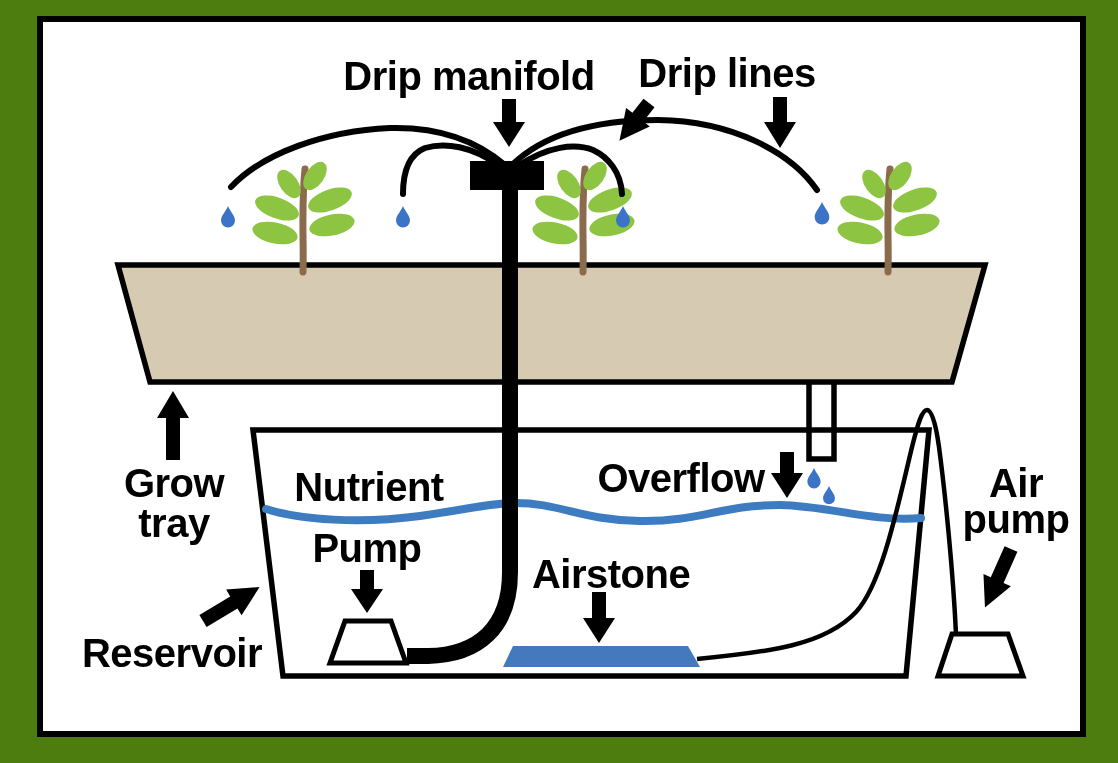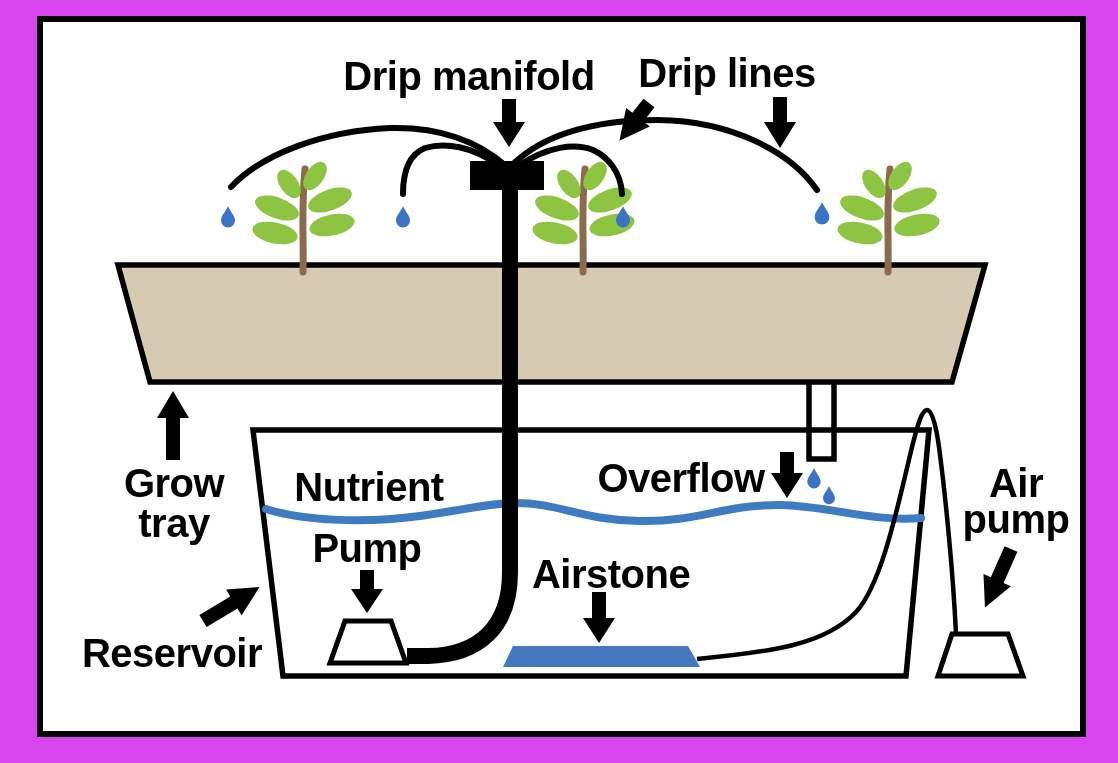"Drip manifold" .stage { background: #d946ef -> #4d7c0f }
